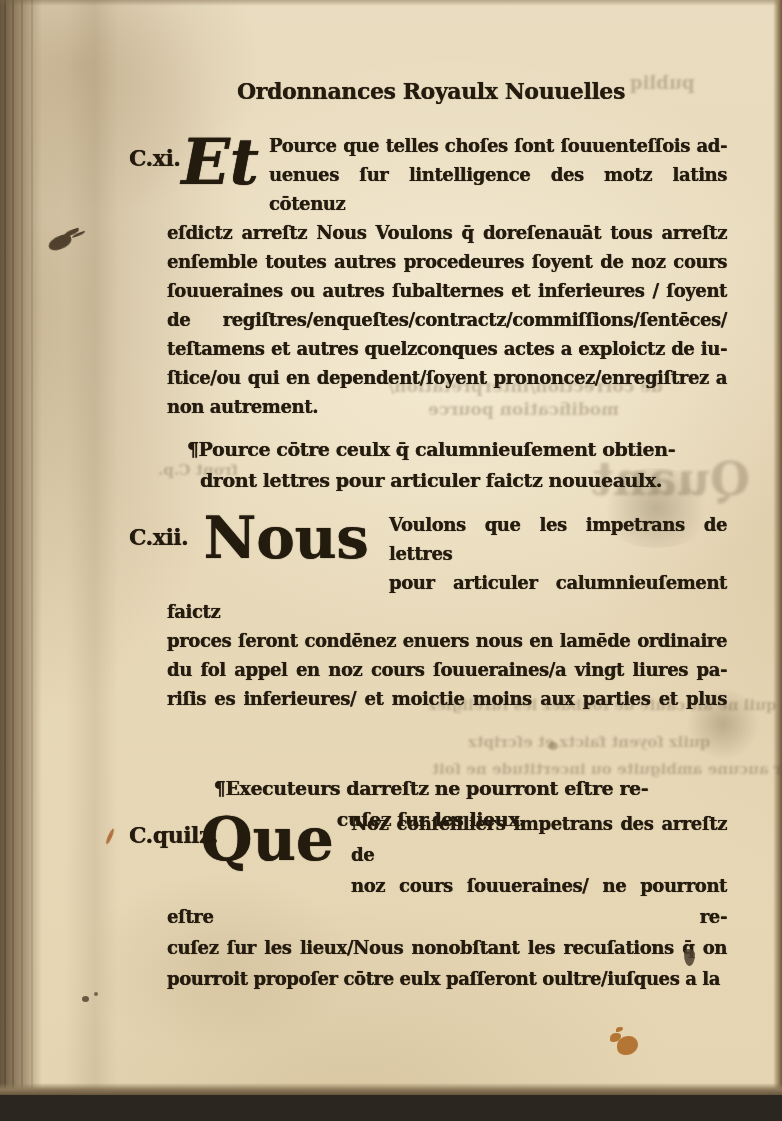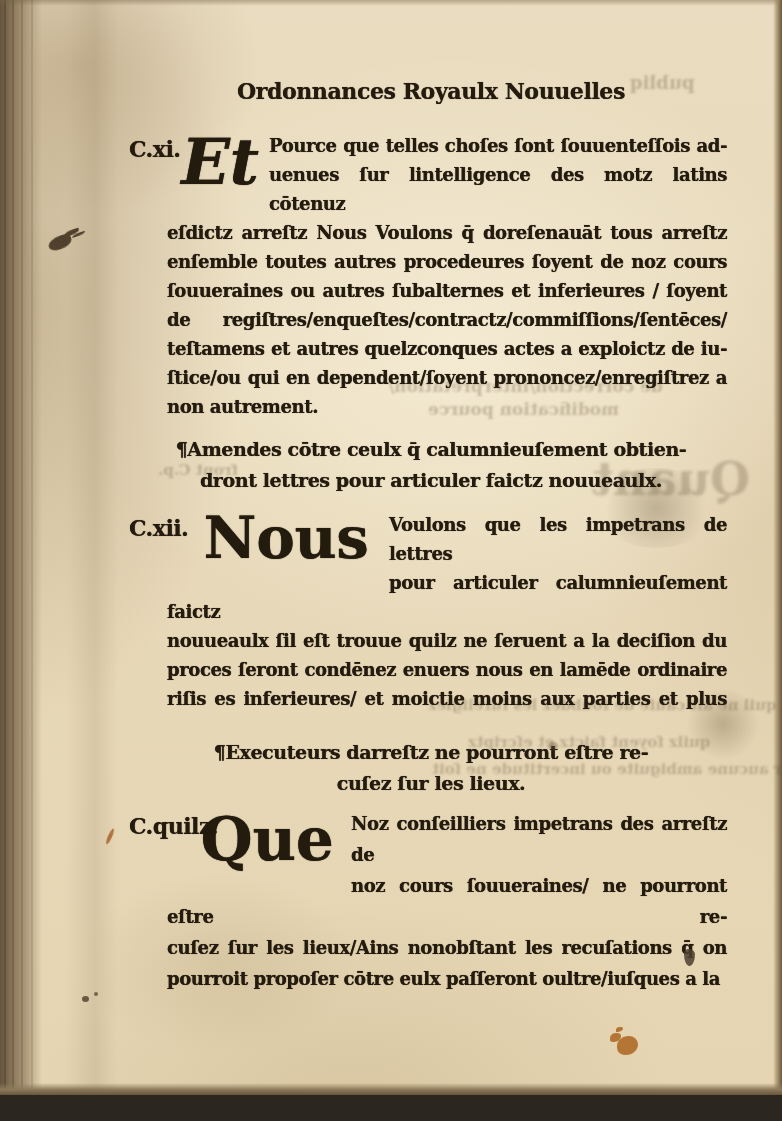"C.xi." .chapter-label { top: 5px -> 14px }
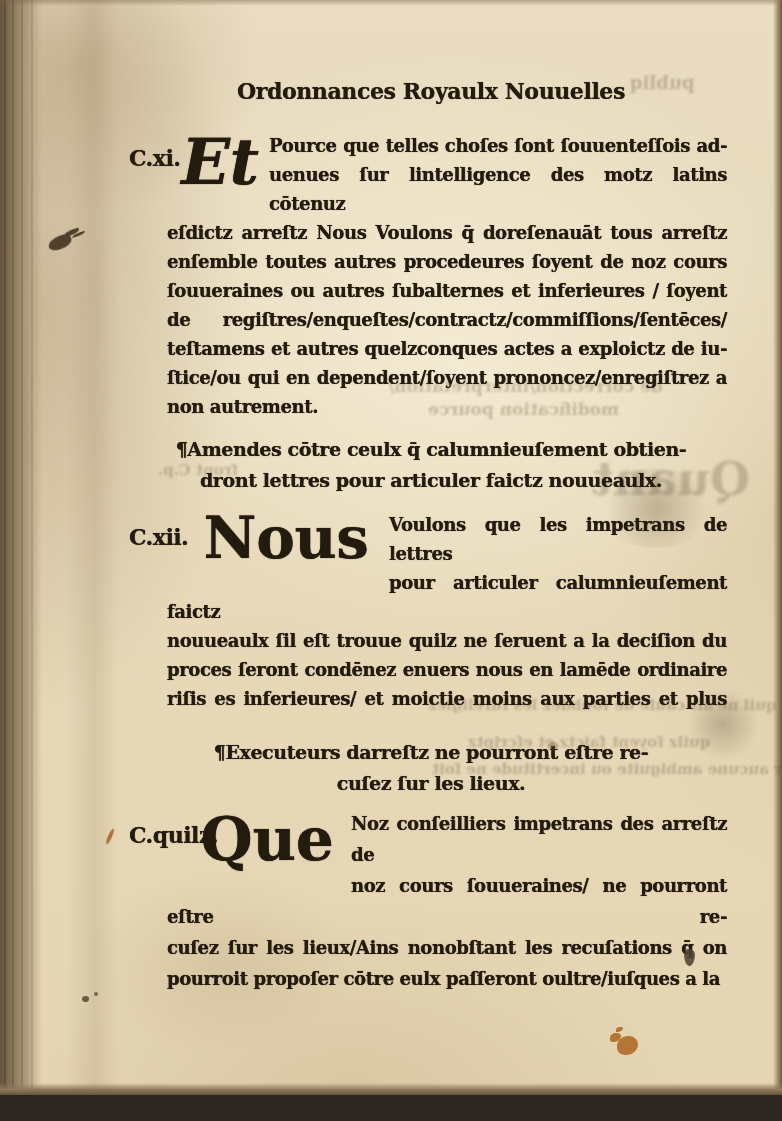"¶Amendes cōtre ceulx q̄ calumnieuſement" div.line { text: Amendes -> Pource }
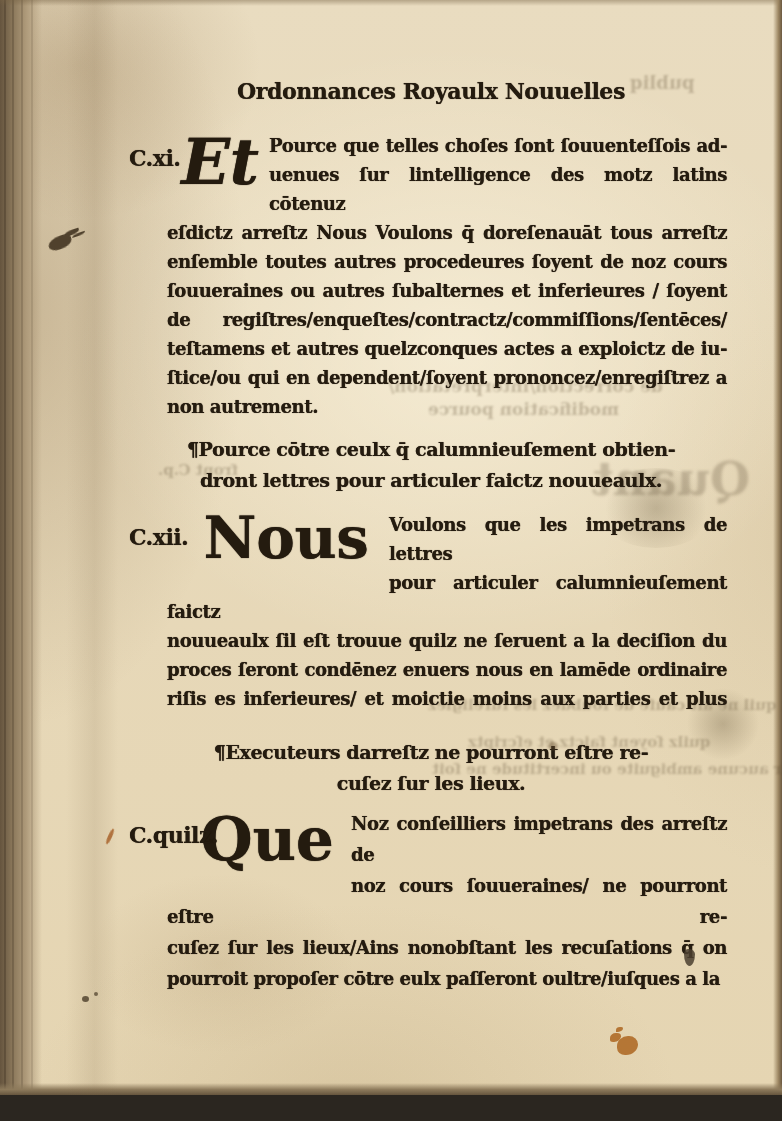"nouueaulx ſil eſt trouue quilz" div.line { html: <div>nouueaulx ſil eſt trouue quilz ne ſeruent a la deciſion du</div> -> none }
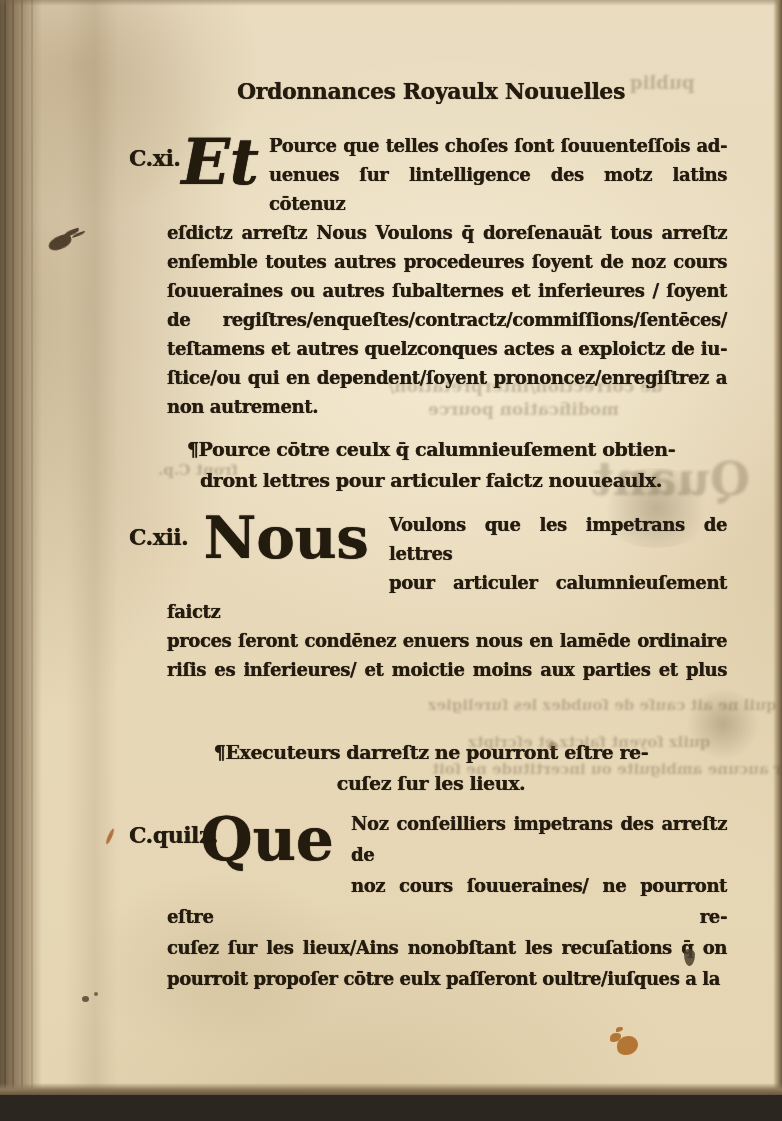"du fol appel en noz" div.line { html: none -> <div>du fol appel en noz cours ſouueraines/a vingt liures pa-</div> }
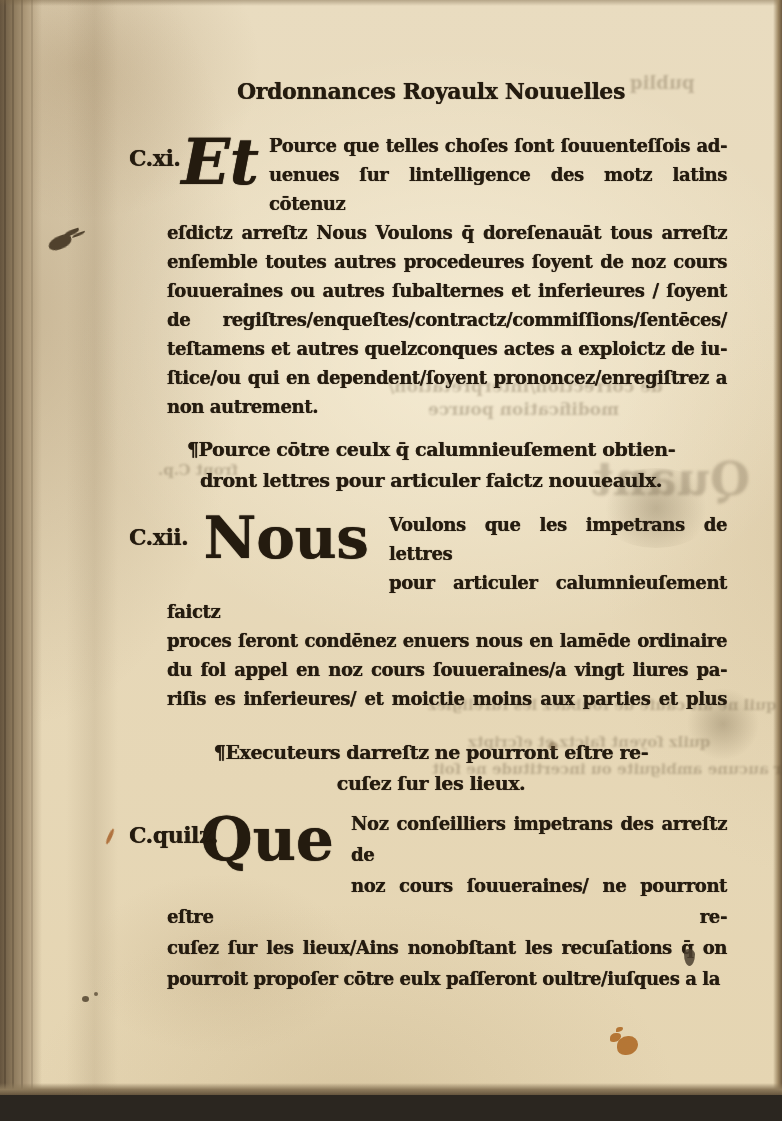"¶Executeurs darreſtz ne pourront eſtre" section.rubric { top: 737px -> 773px }
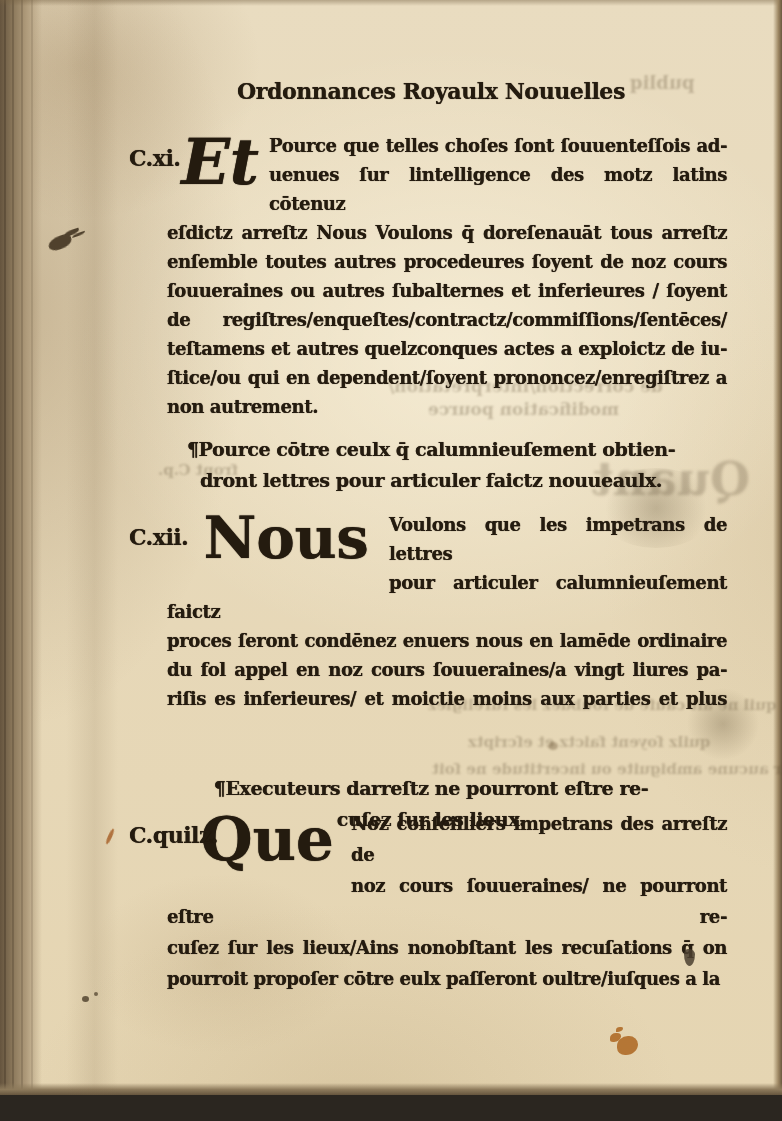"cuſez ſur les lieux/Ains nonobſtant" div.line { text: lieux/Ains -> lieux/Nous }
